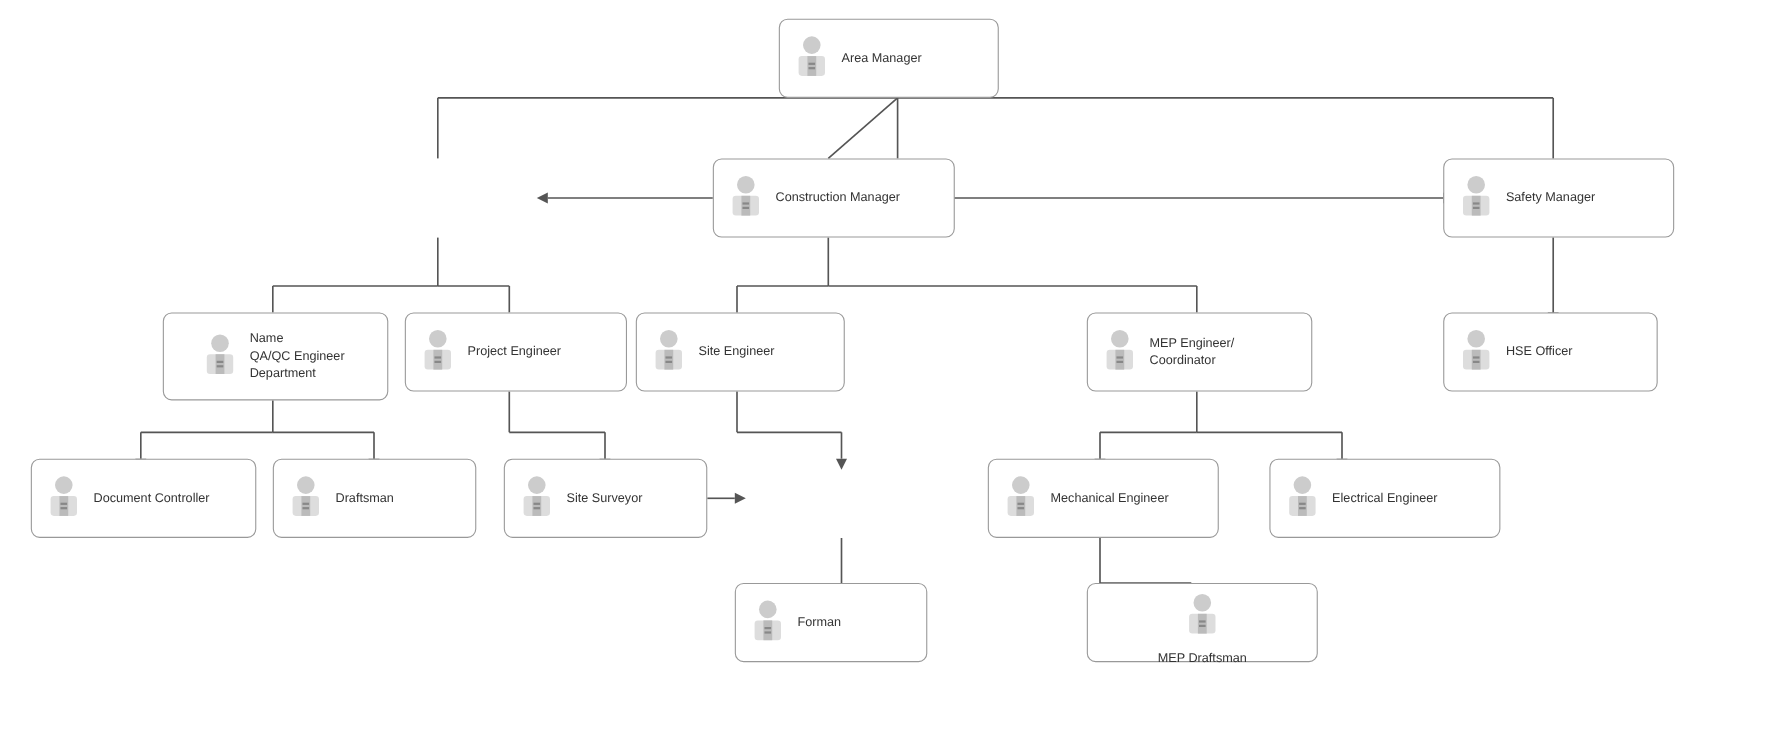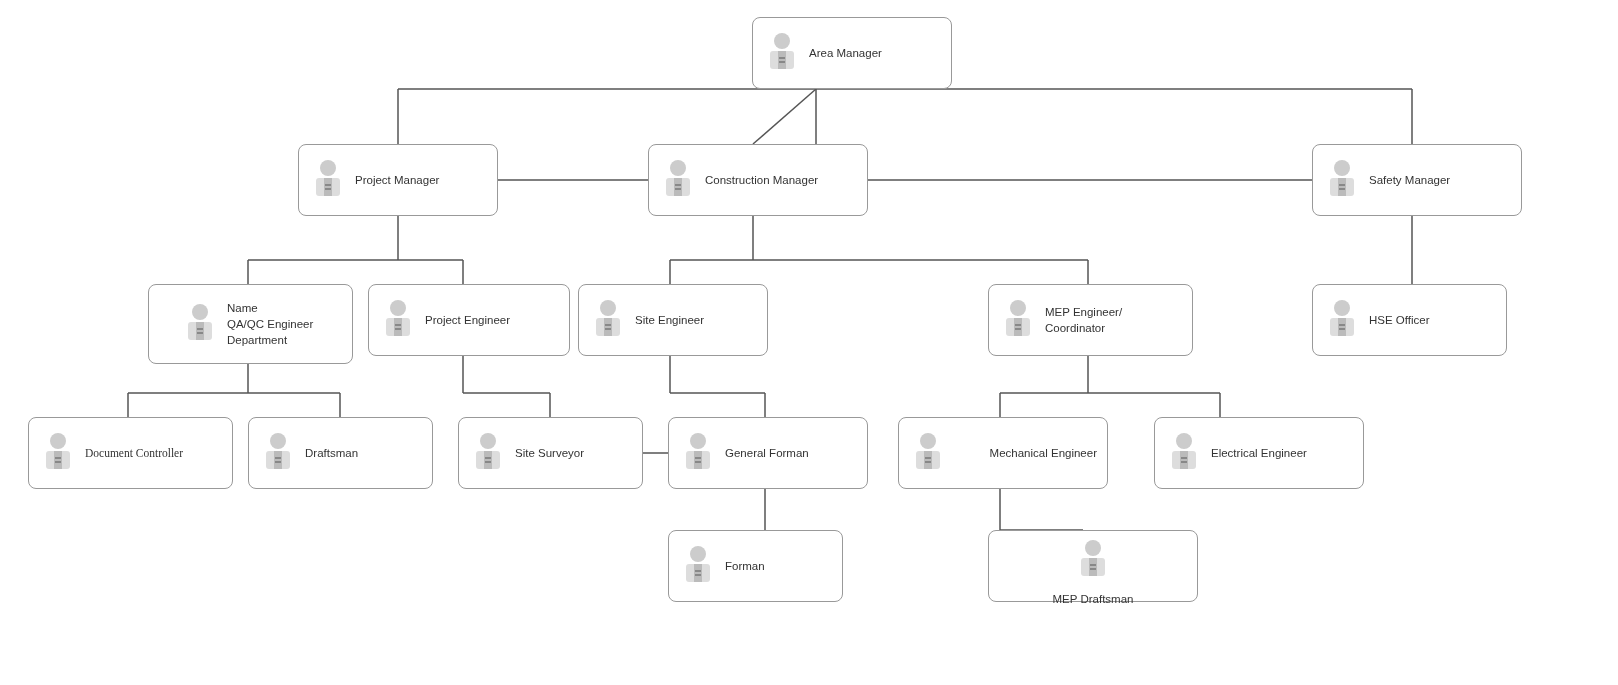"Area Manager" div.node { left: 752px -> 708px }
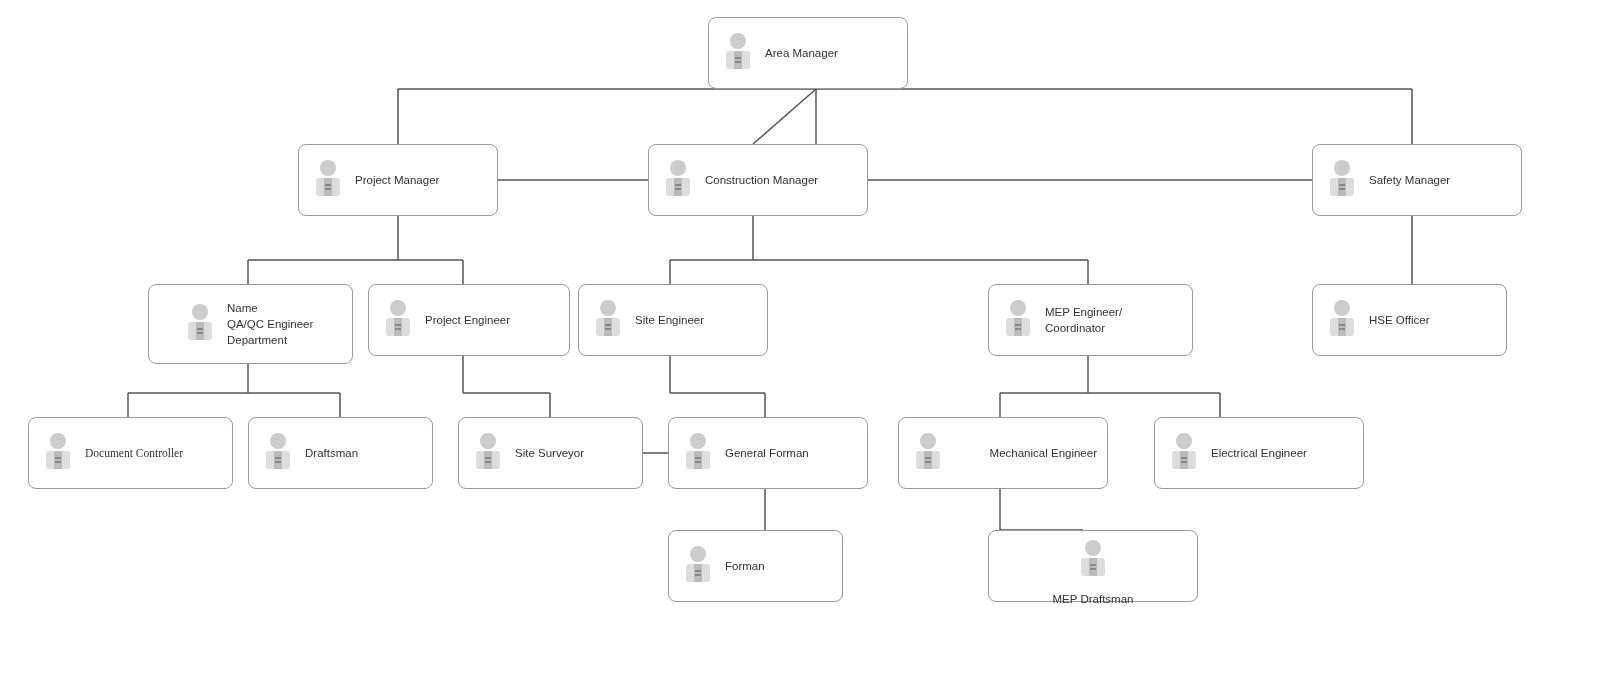"Project Manager" div.node { html: <div> <div> <svg> <circle></circle> <rect></rect> <rect></rect> <rect></rect> <rect></rect> </svg> </div> <div>Project Manager</div> </div> -> none }
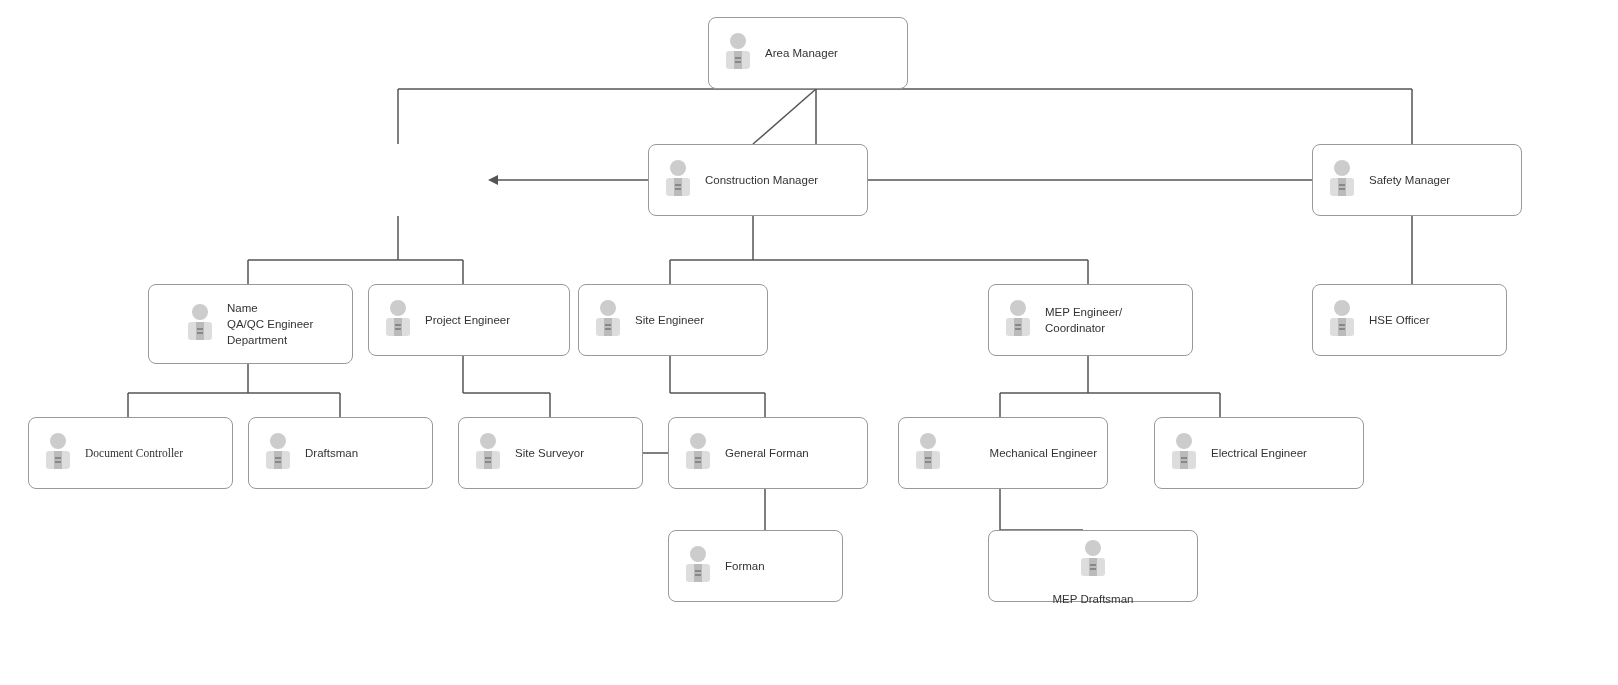"Document Controller" div.node { font-family: Liberation Serif, serif -> none }
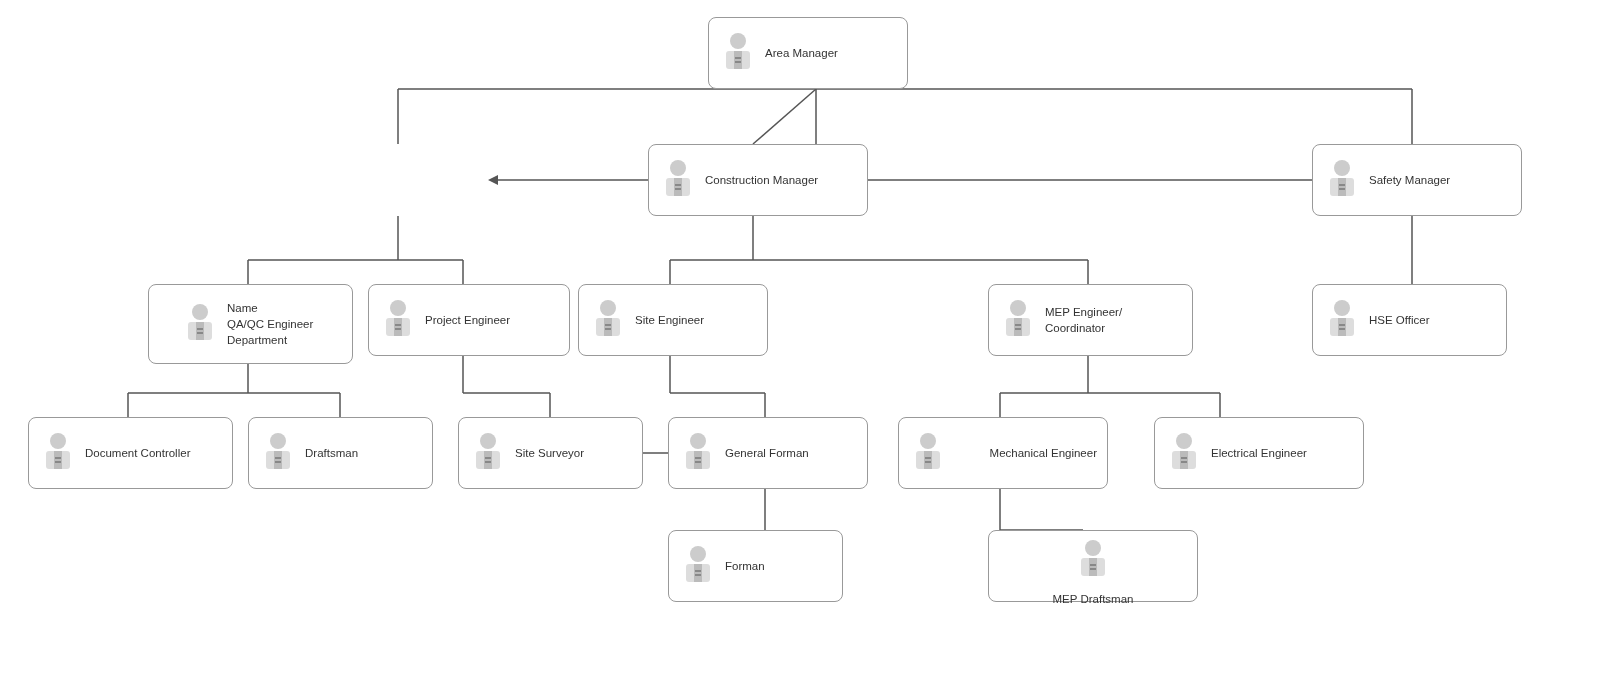"General Forman" div.node { html: <div> <div> <svg> <circle></circle> <rect></rect> <rect></rect> <rect></rect> <rect></rect> </svg> </div> <div>General Forman</div> </div> -> none }
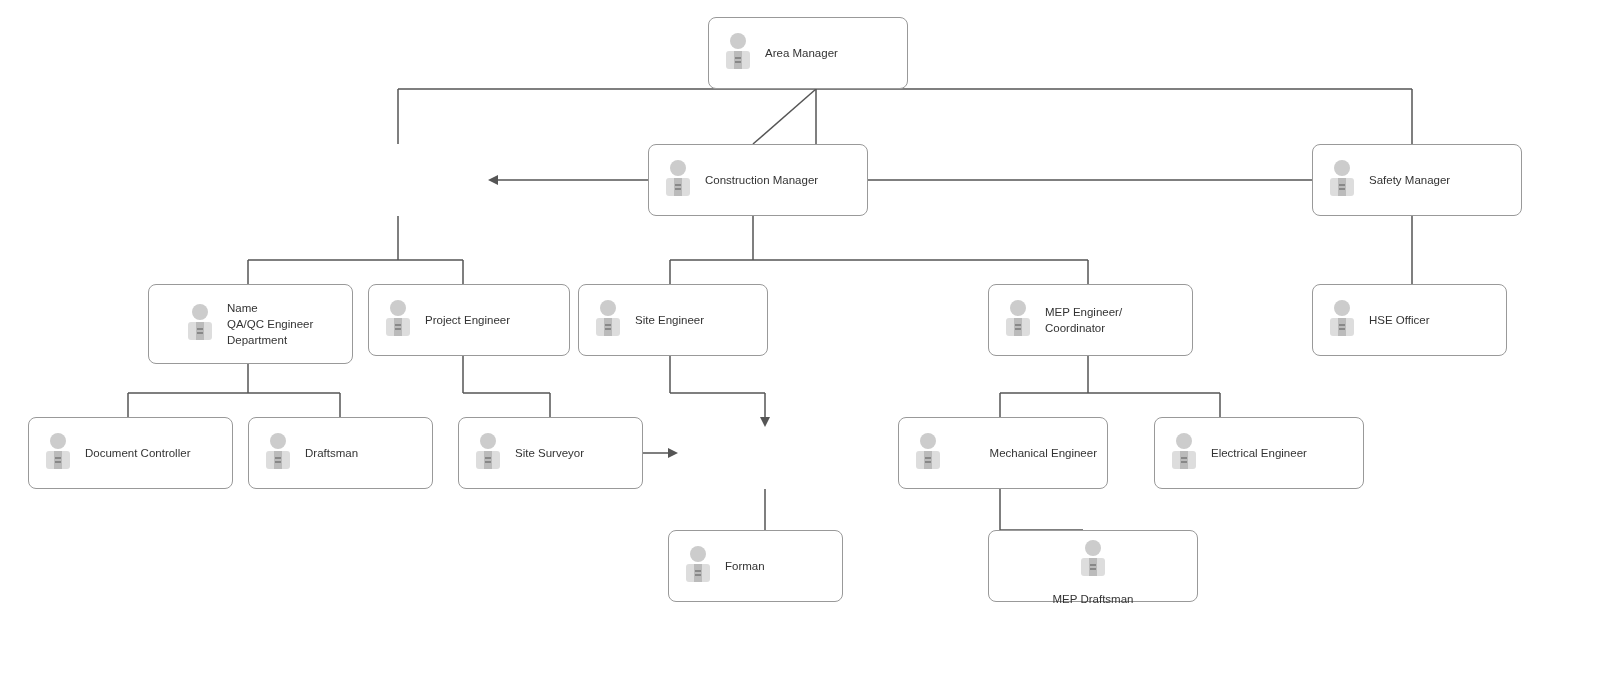"Mechanical Engineer" div.node { justify-content: space-between -> none }
